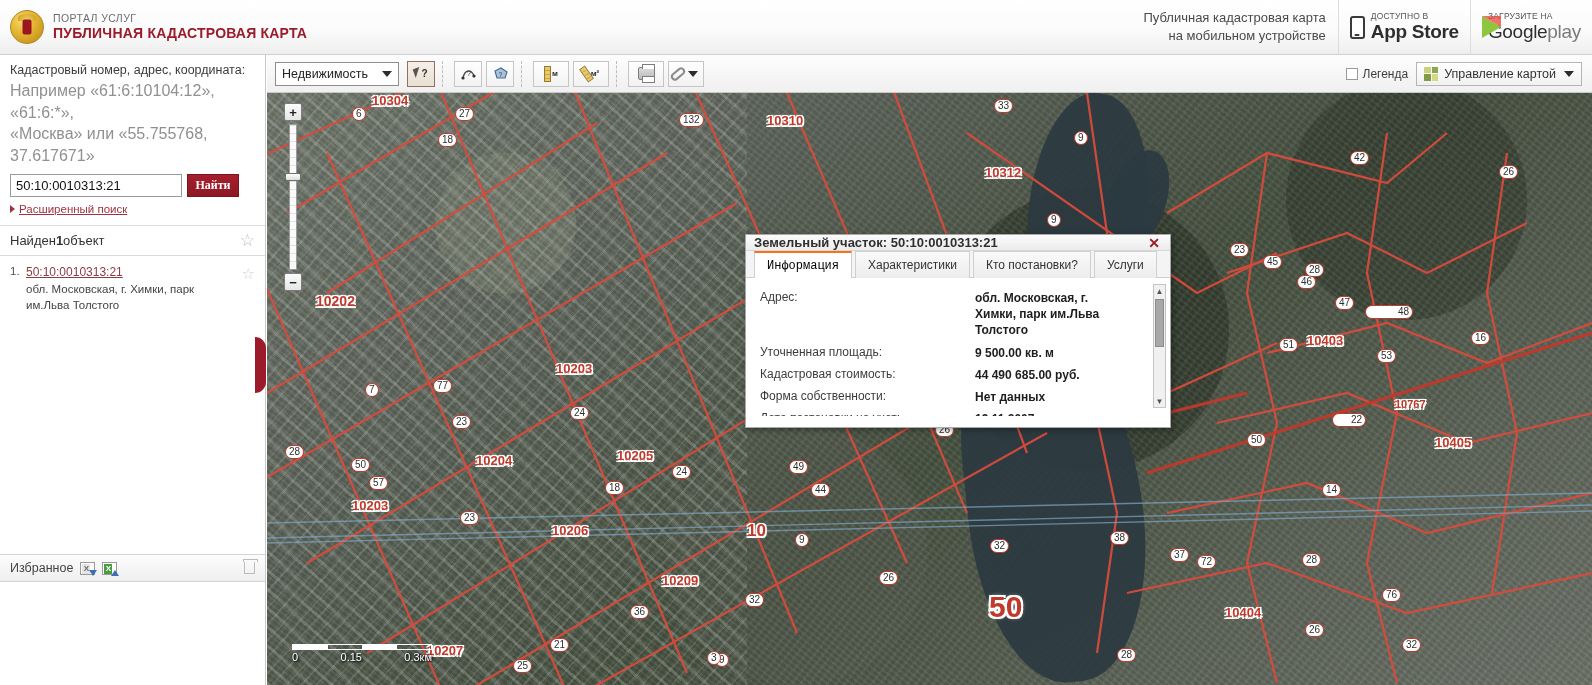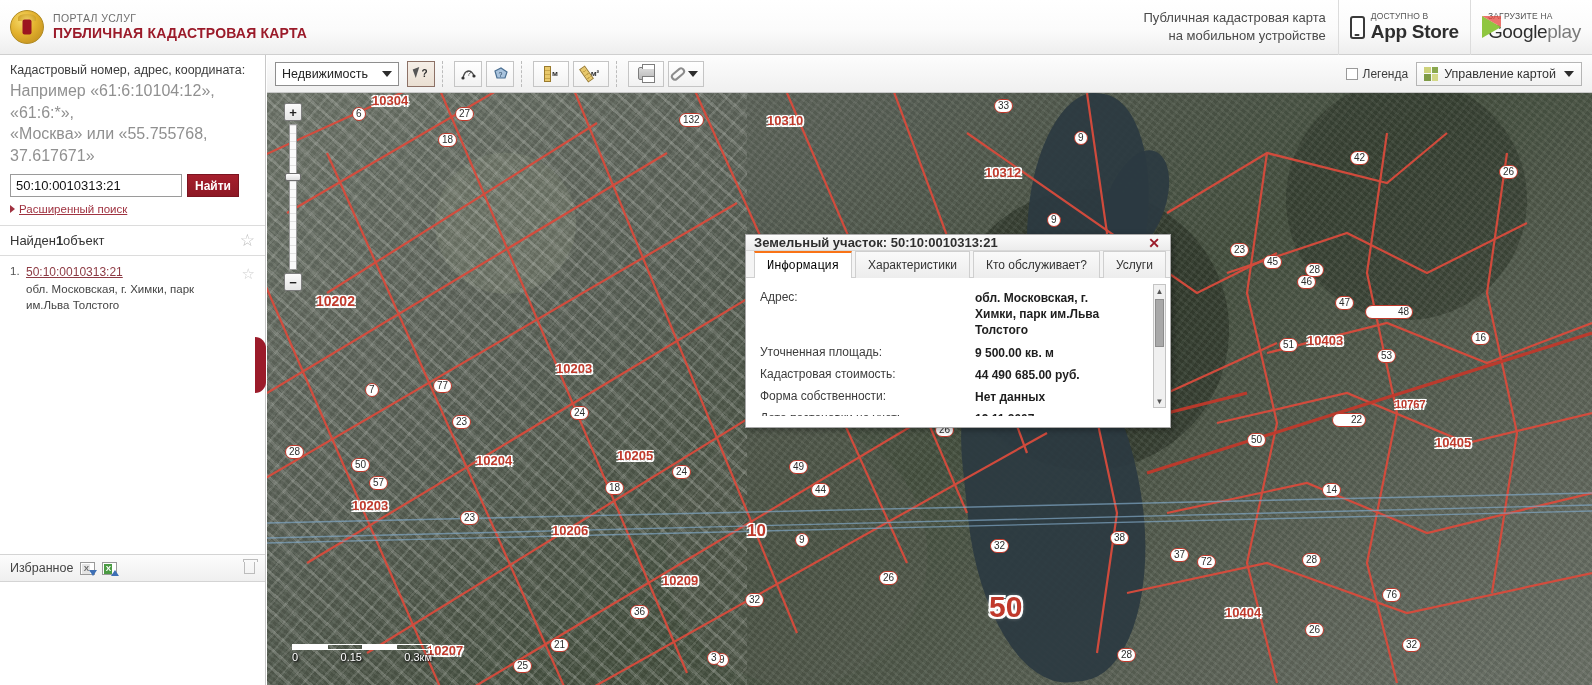"Найти" .search-btn { font-family: Liberation Sans, sans-serif -> Liberation Serif, serif }
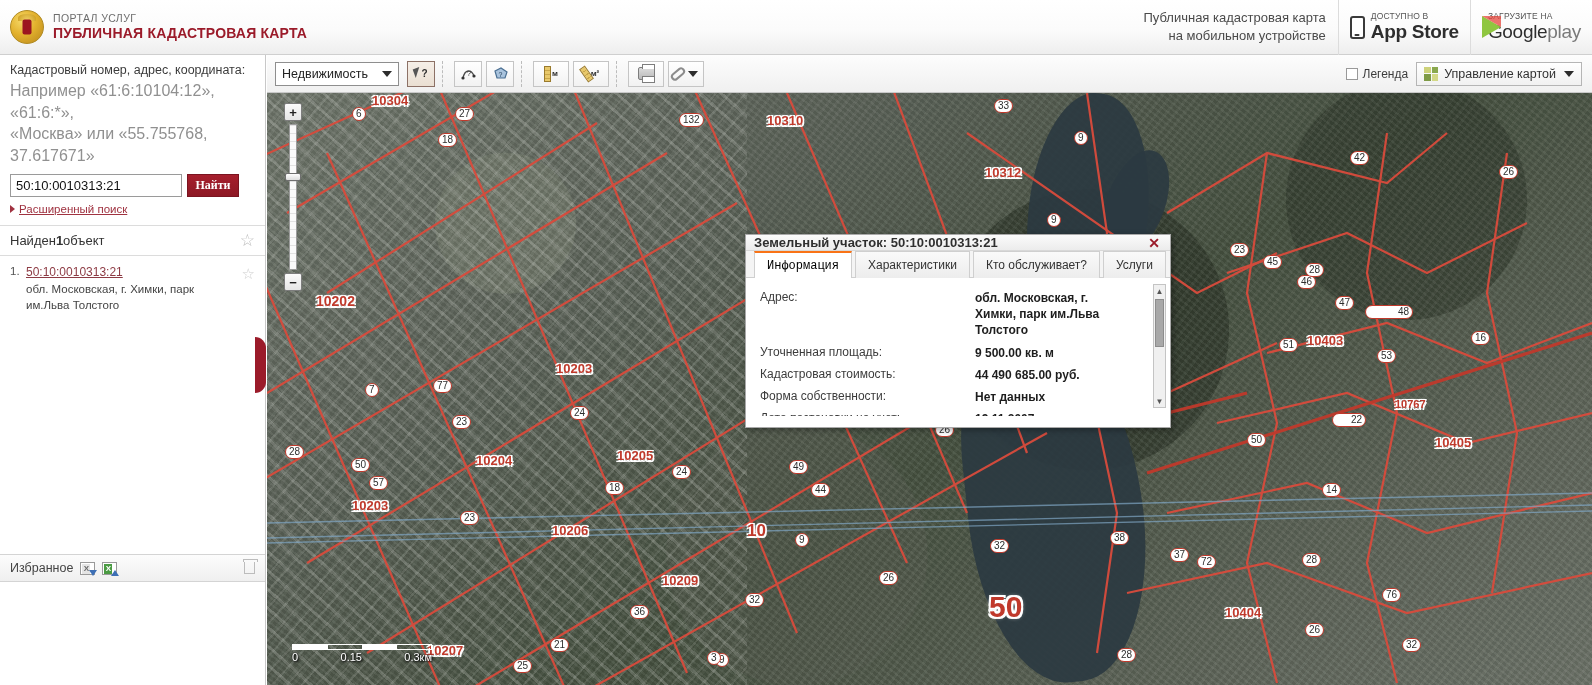"Кто обслуживает?" div.ptab { text: обслуживает -> постановки }
